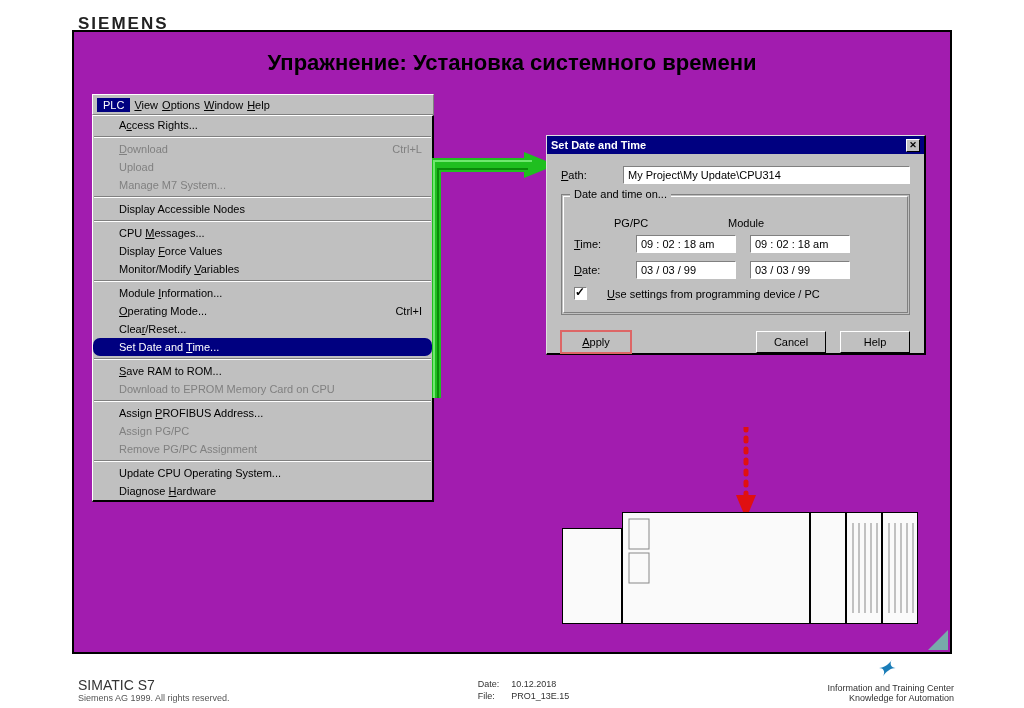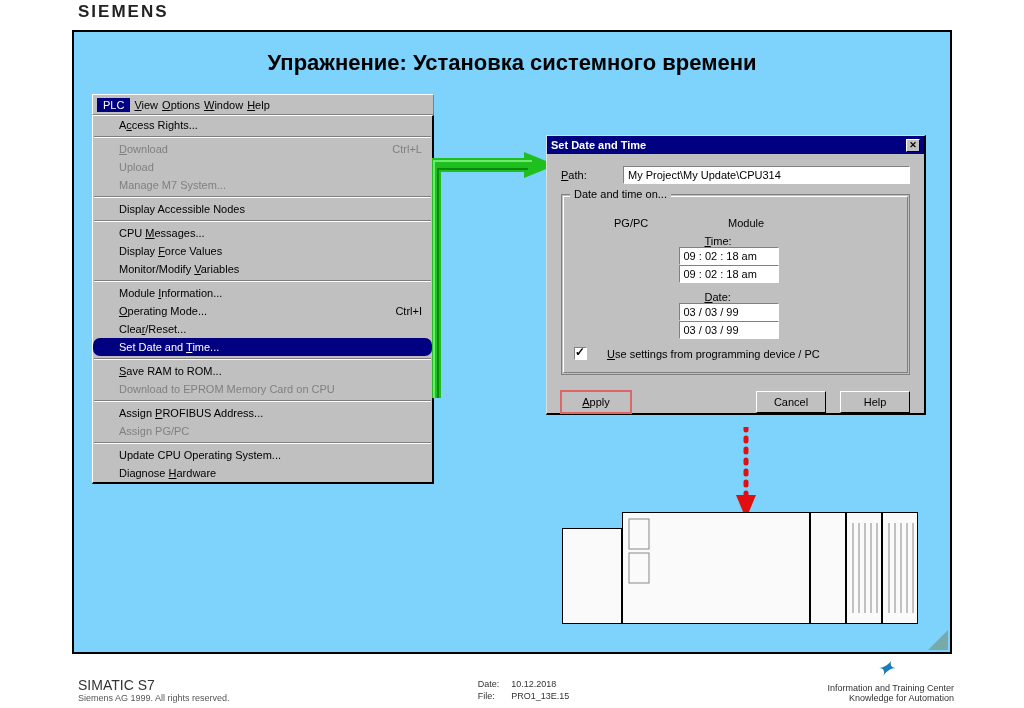"SIEMENS" .header-brand { top: 2px -> 14px }
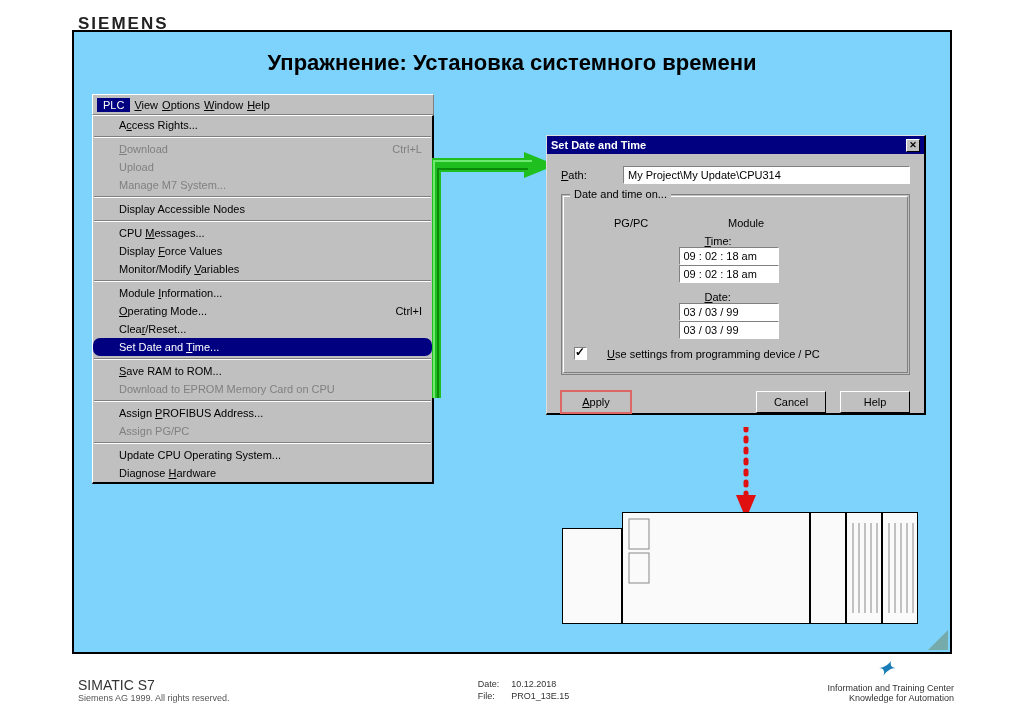"Упражнение: Установка системного времени" .slide-frame { background: #7dd3fc -> #a21caf }
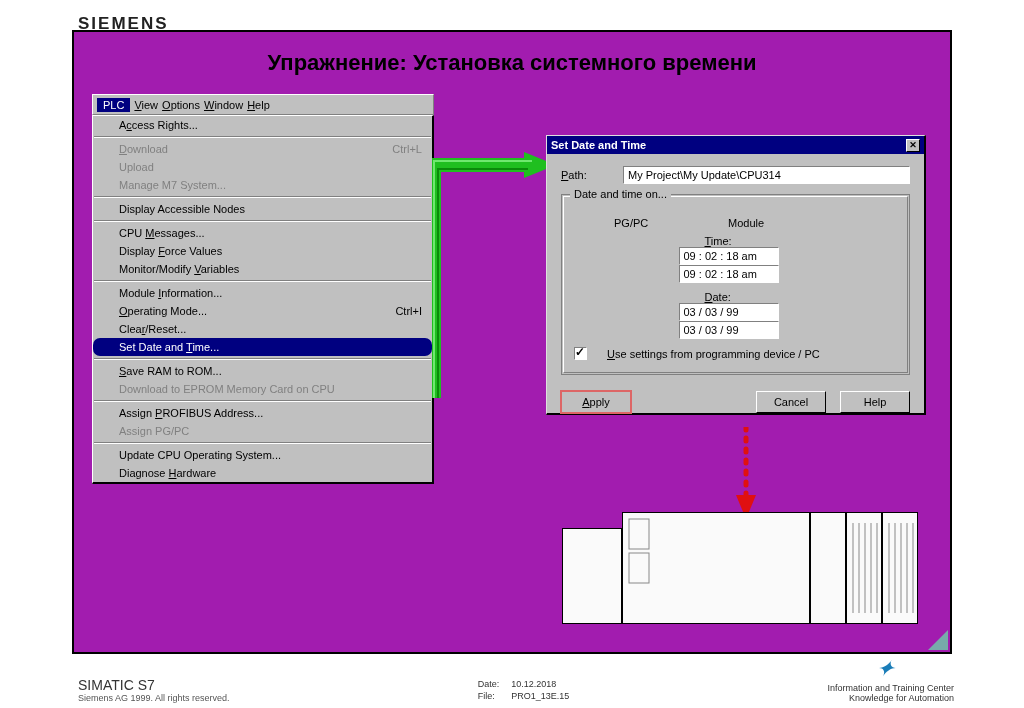"Time:" .fieldpair { flex-direction: column -> none }
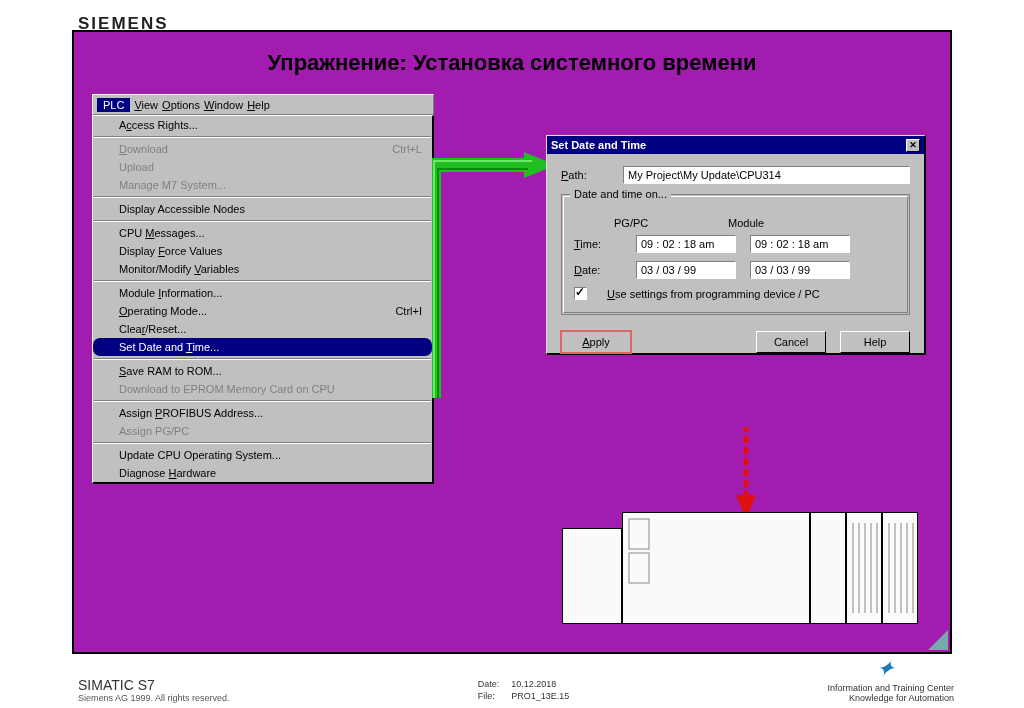"Remove PG/PC Assignment" div.menuitem { html: none -> <div> <span>Remove PG/PC Assignment</span> </div> }
